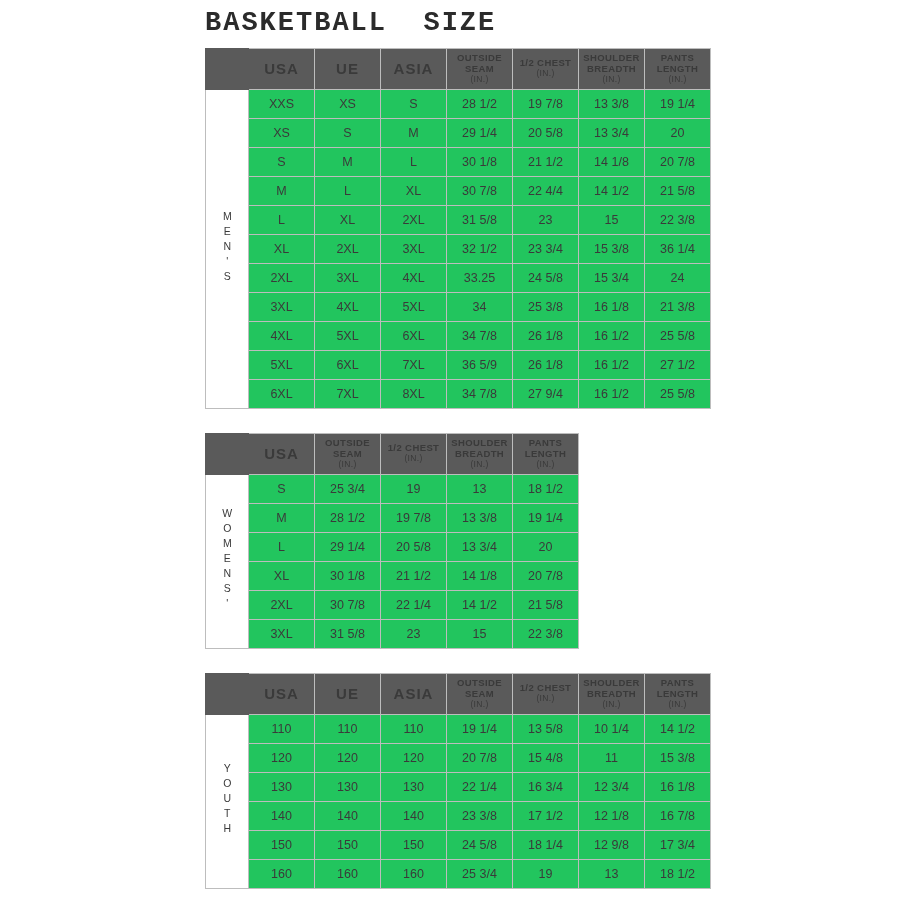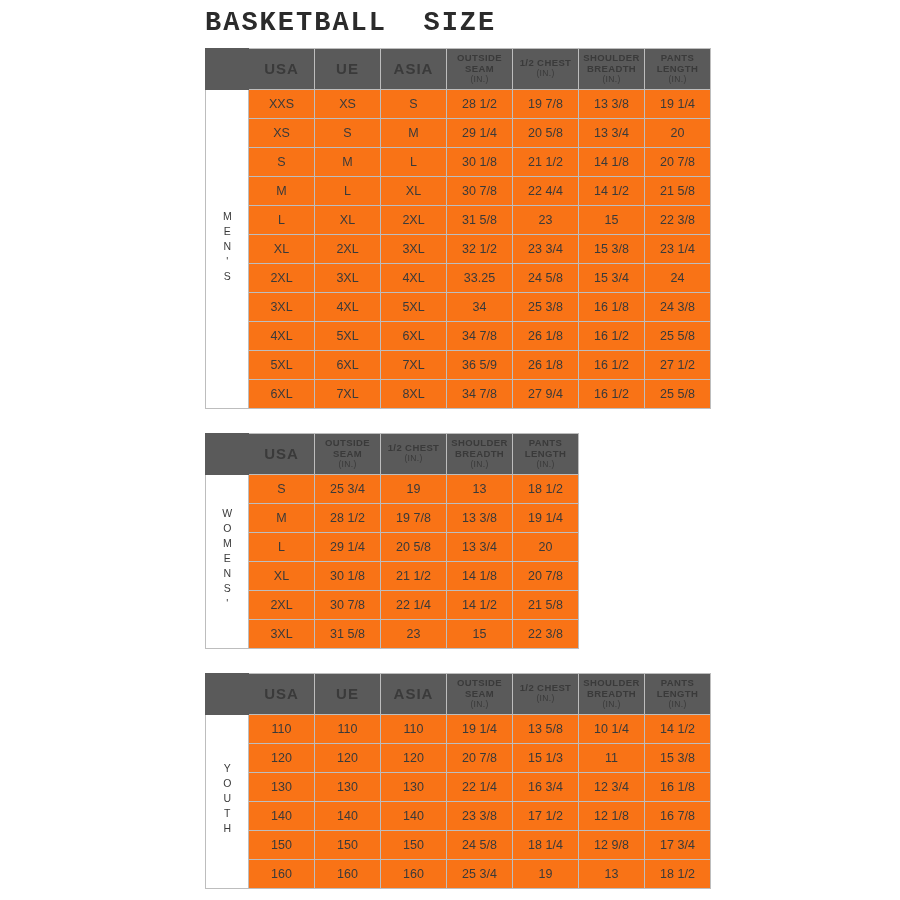"USA" table.size-table { background: #f97316 -> #22c55e }
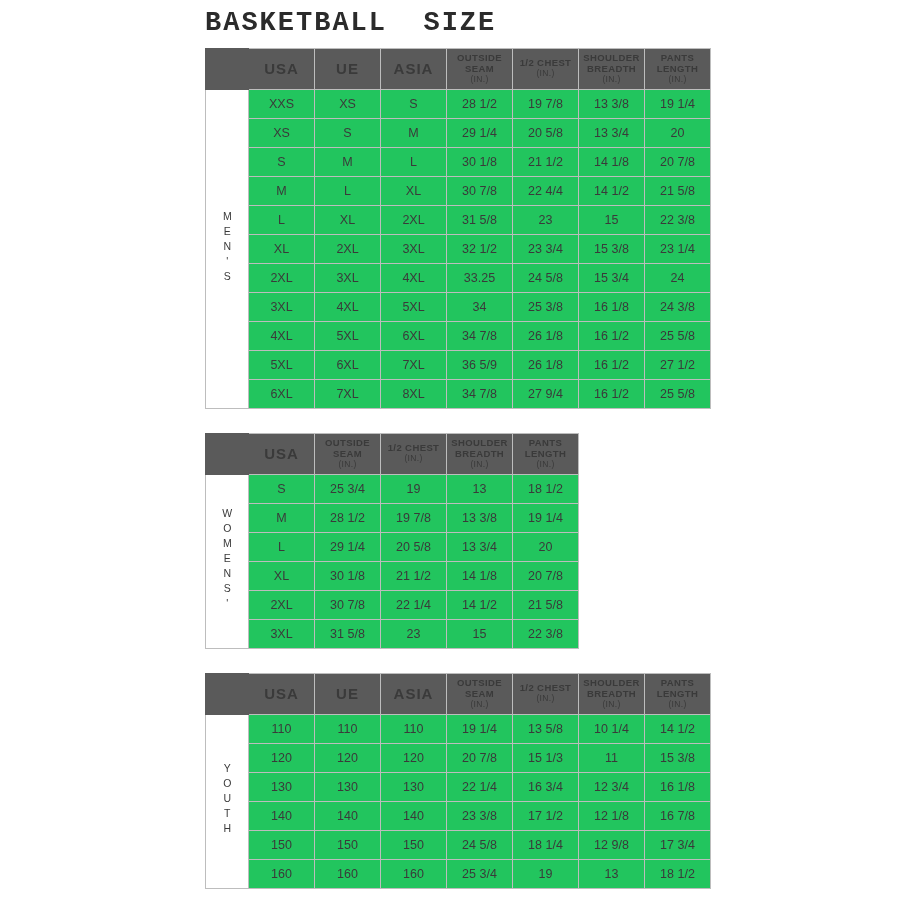"23 1/4" td { text: 23 -> 36 }
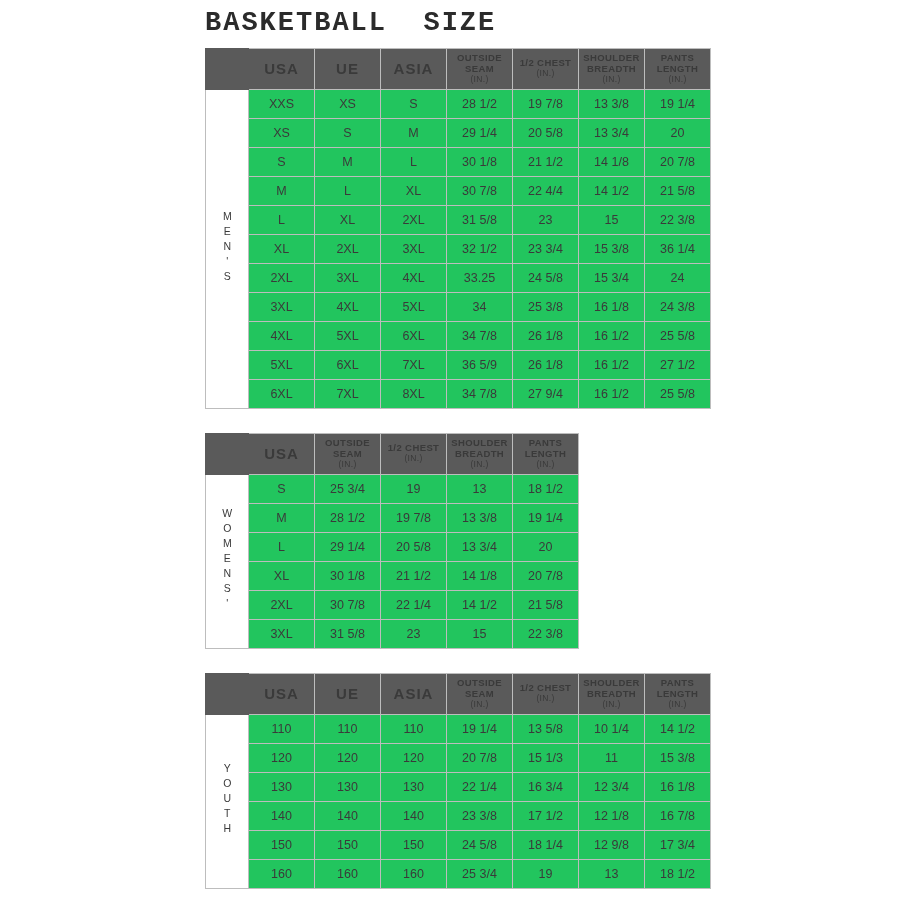"24 3/8" td { text: 24 -> 21 }
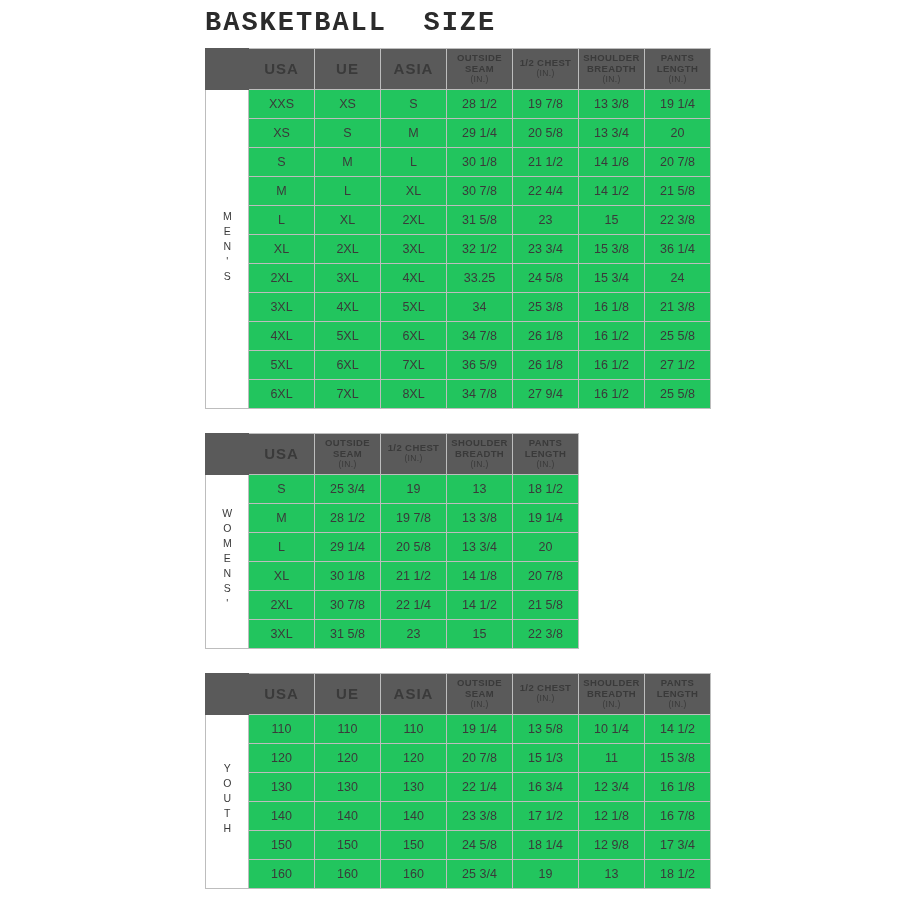"15 1/3" td { text: 1/3 -> 4/8 }
